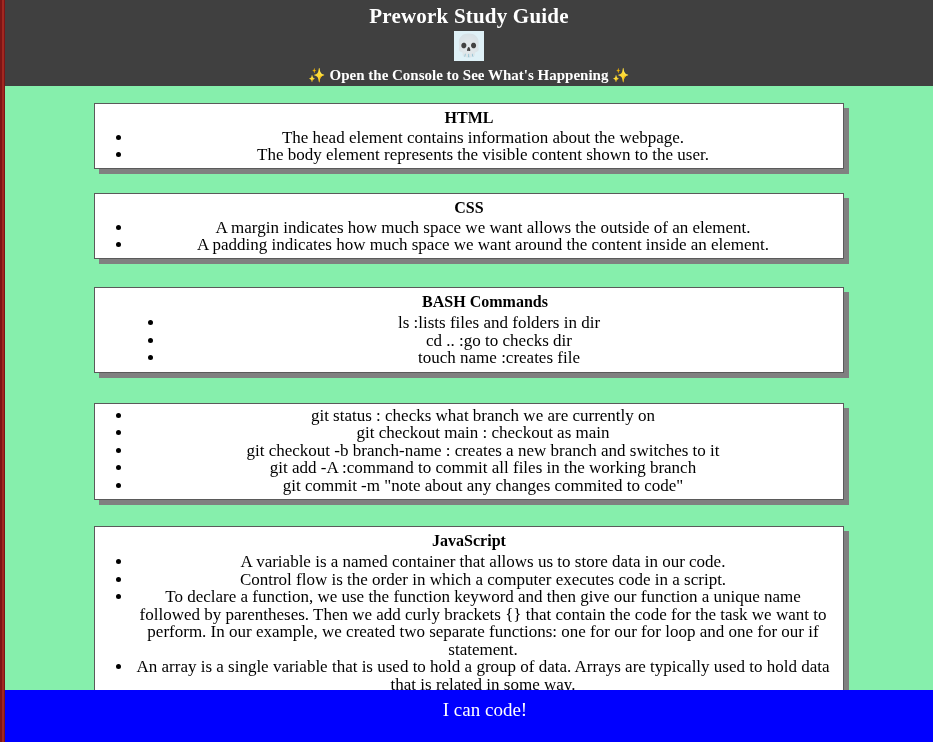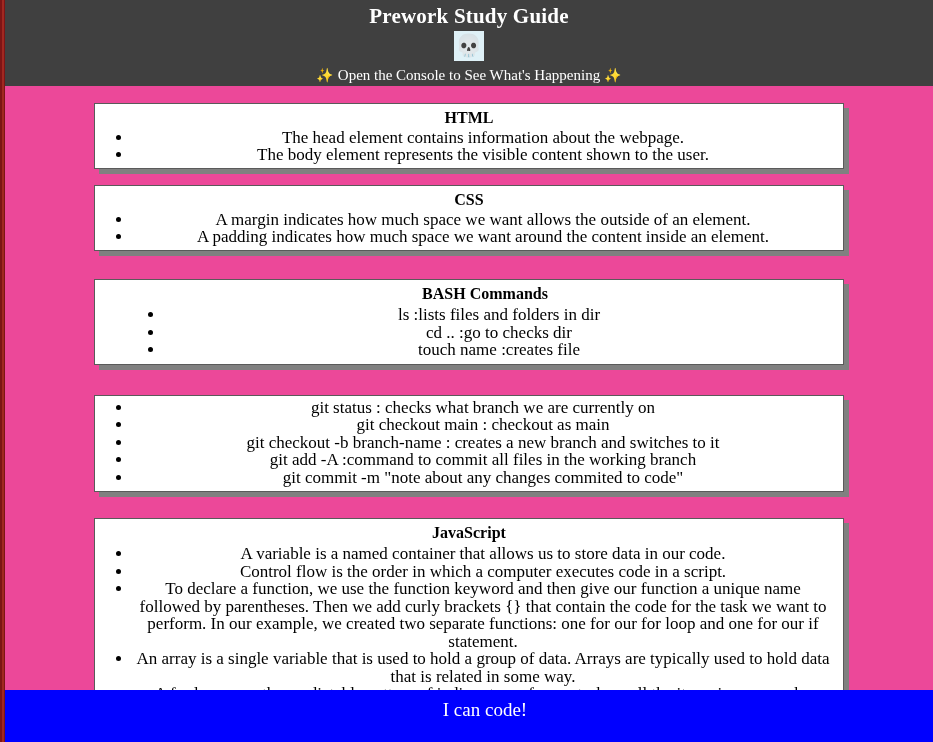"✨ Open the Console to" .site-subtitle { font-weight: normal -> bold }
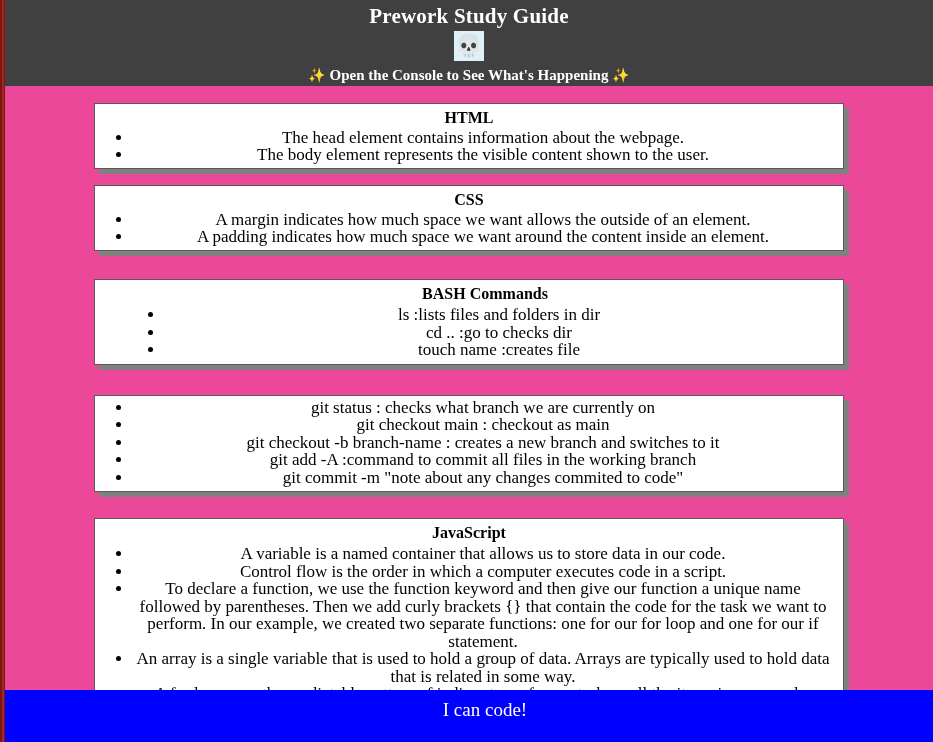"HTML" .main-content { background: #ec4899 -> #86efac }
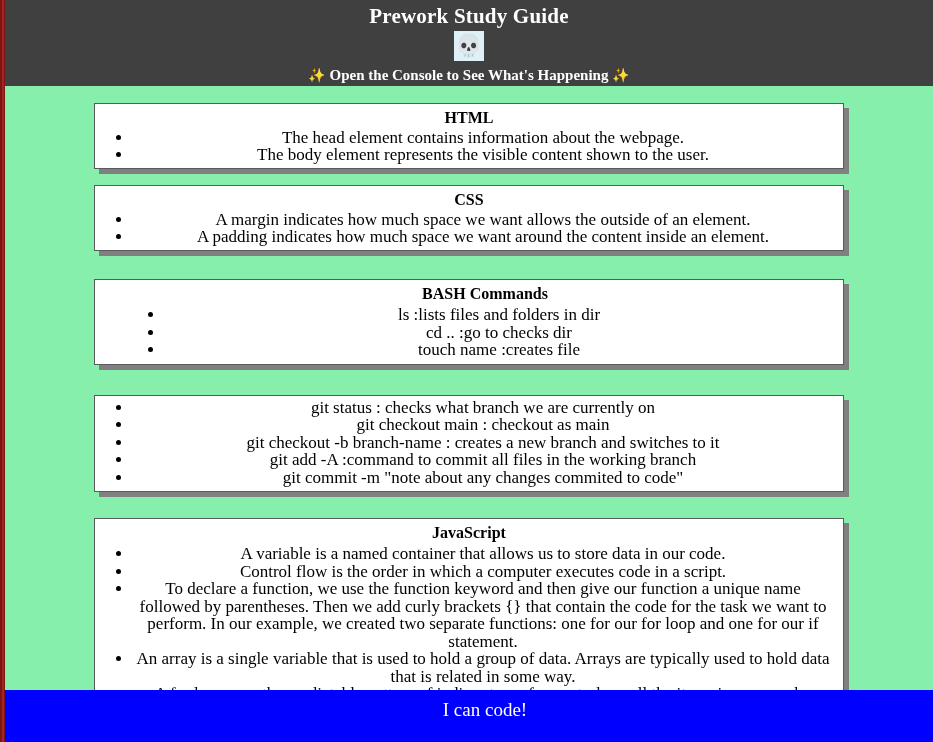"CSS" .section-css { margin-top: 16px -> 24px }
